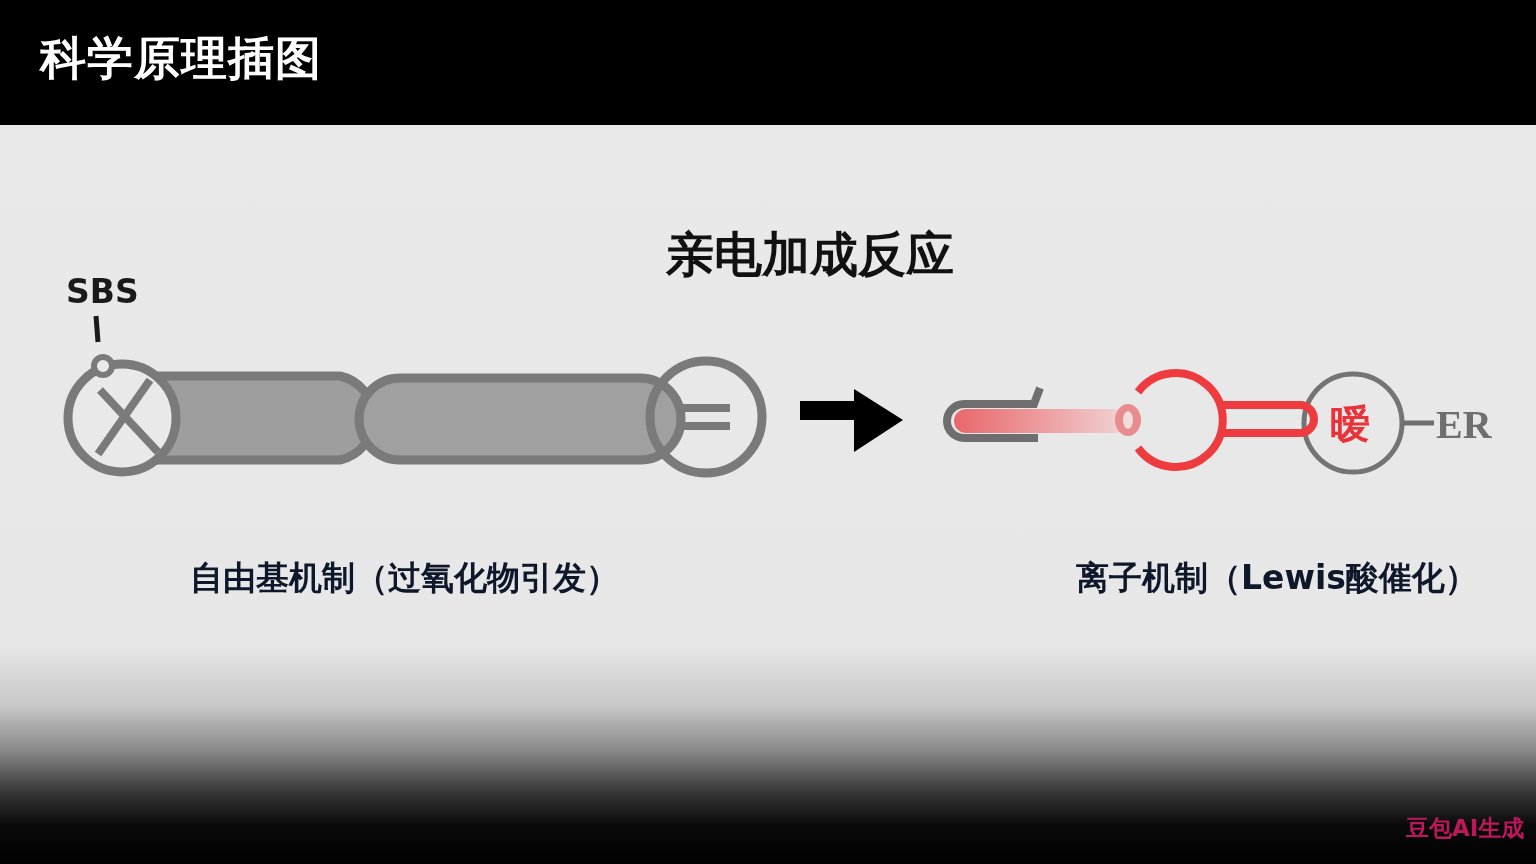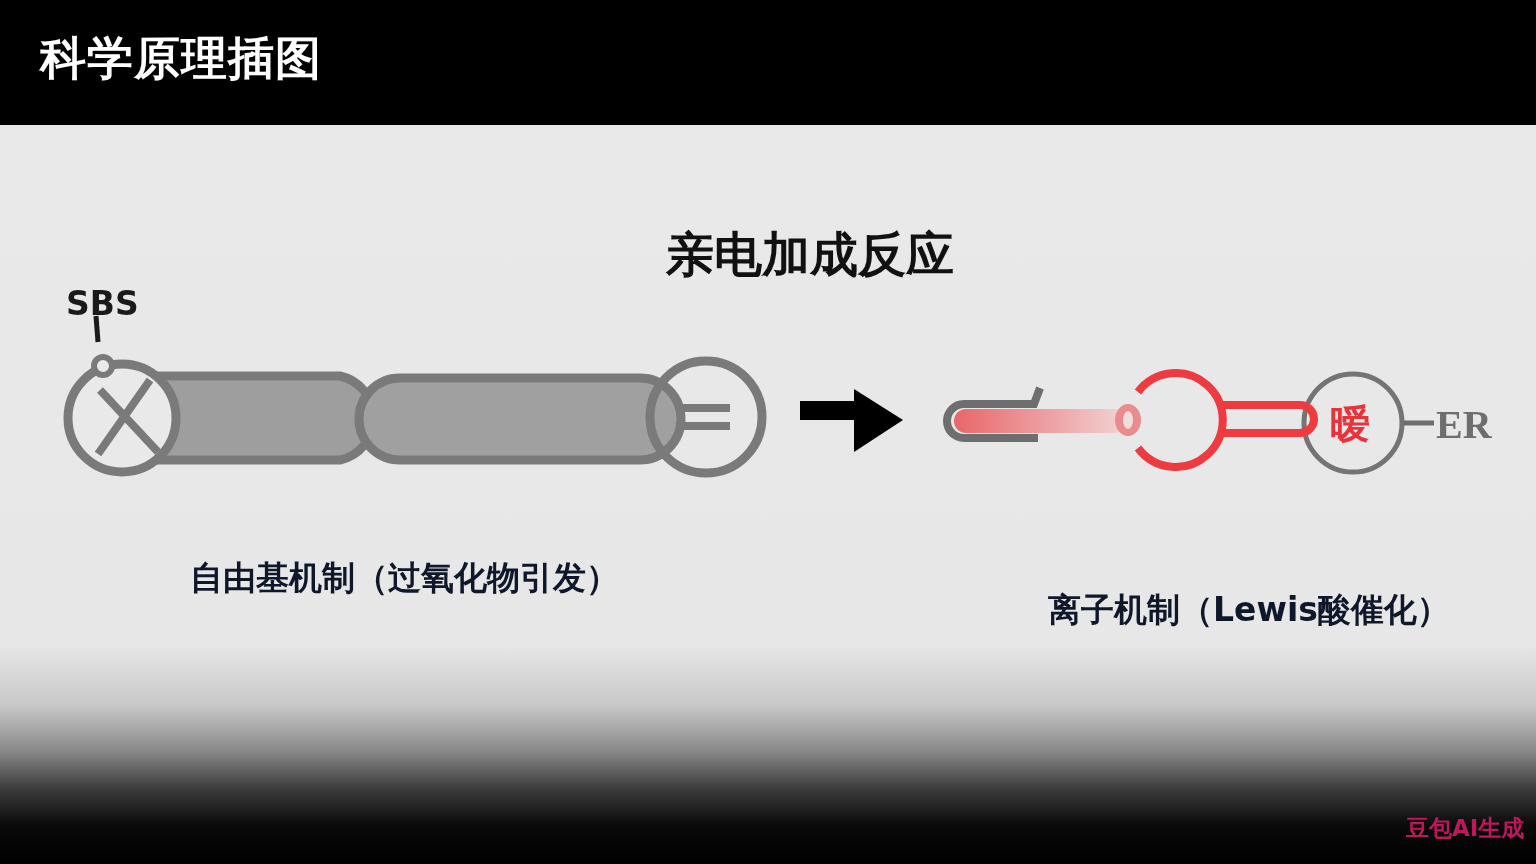"SBS" .label-sbs { margin-top: 12px -> none }
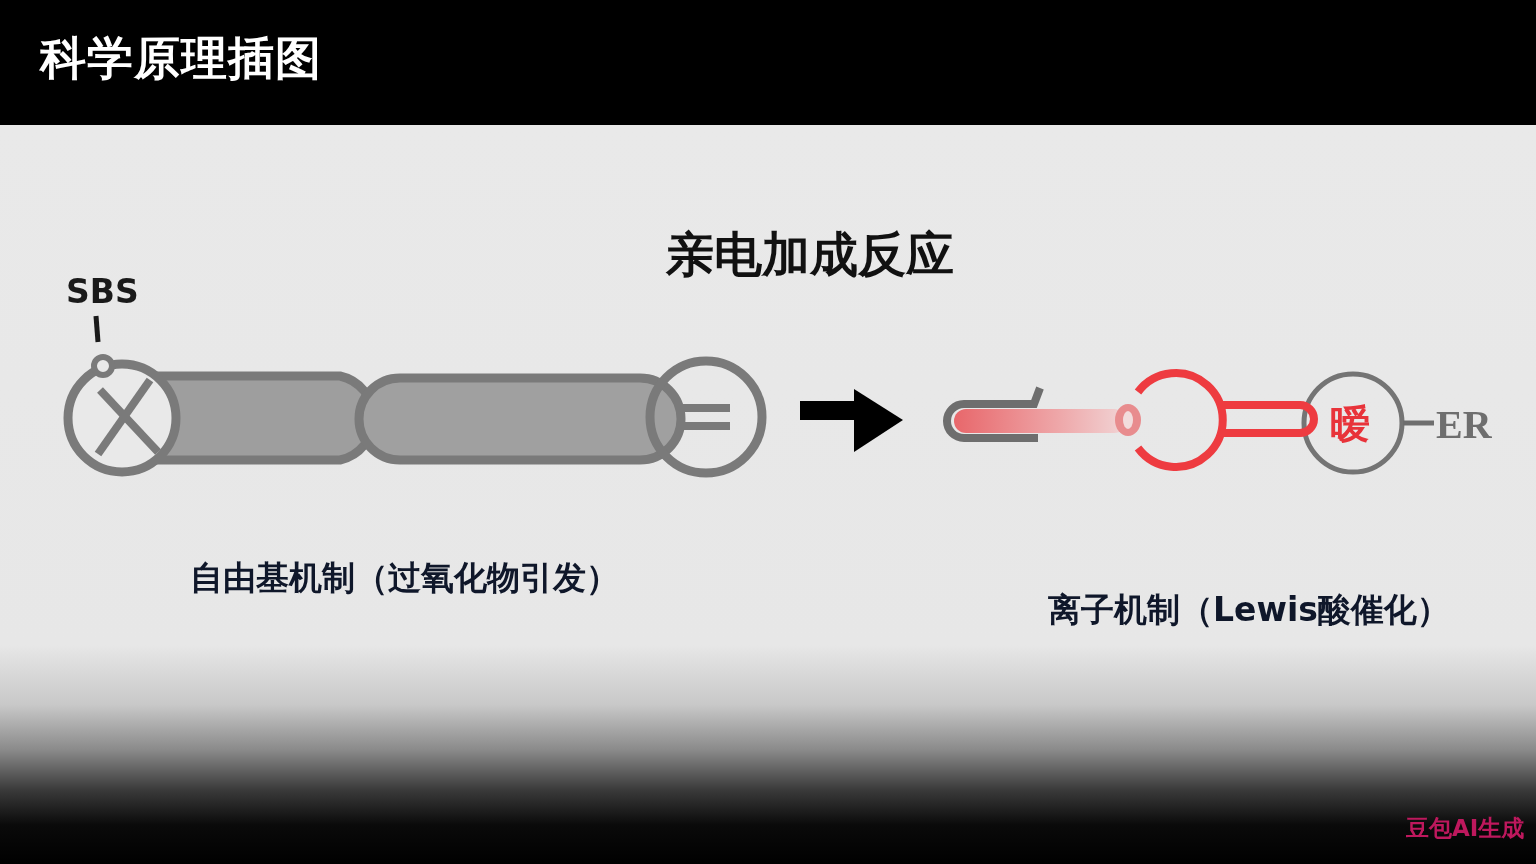"离子机制（Lewis酸催化）" .caption-right { left: 1048px -> 1076px; margin-top: 32px -> none }
